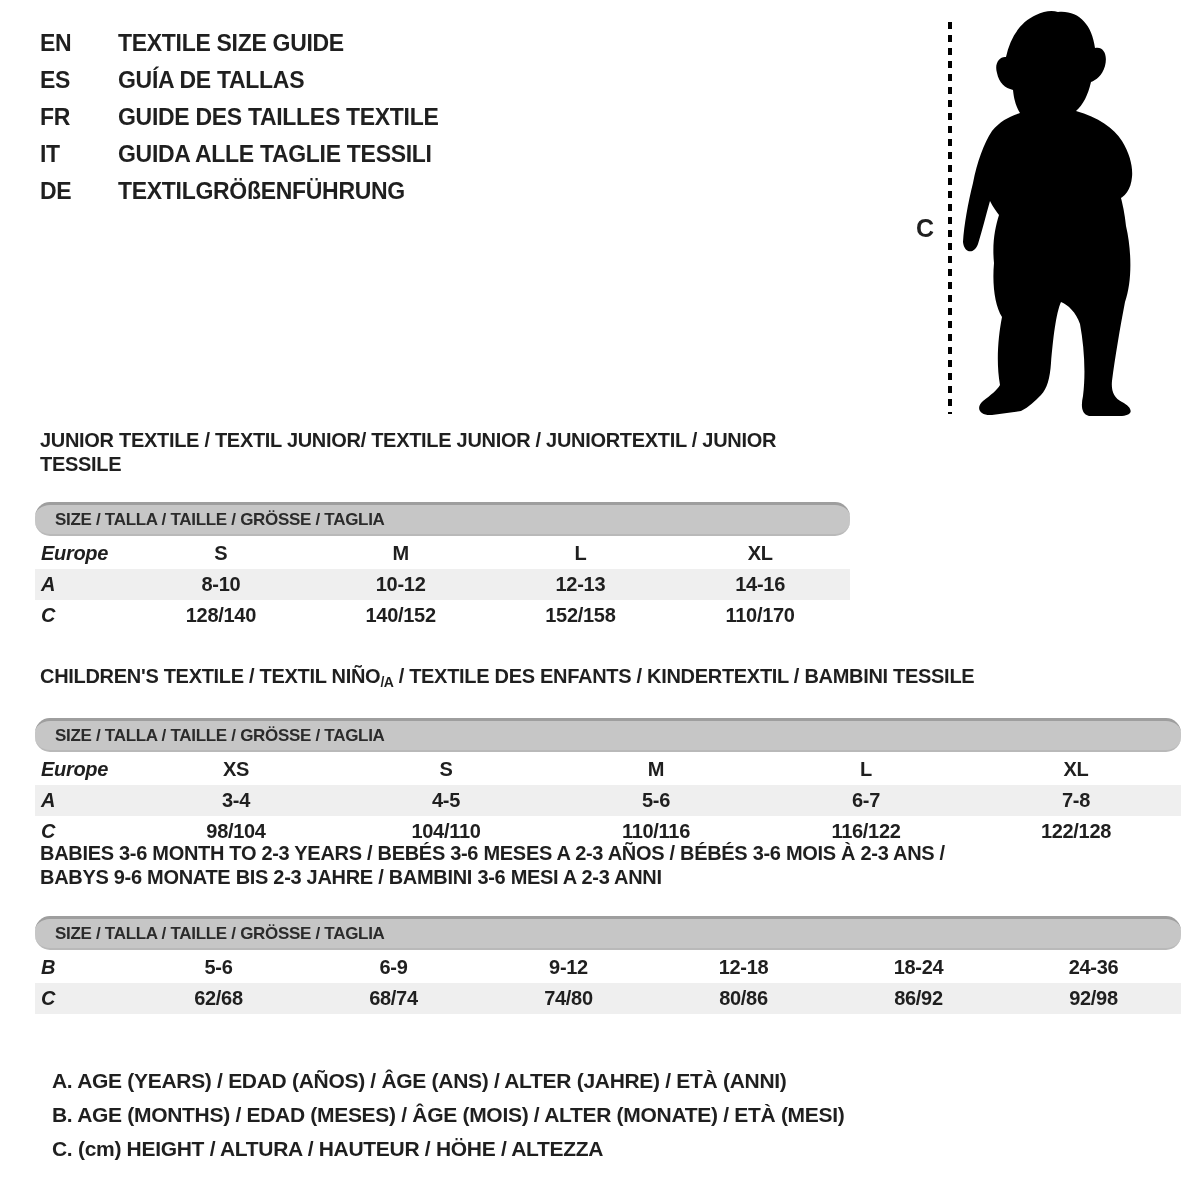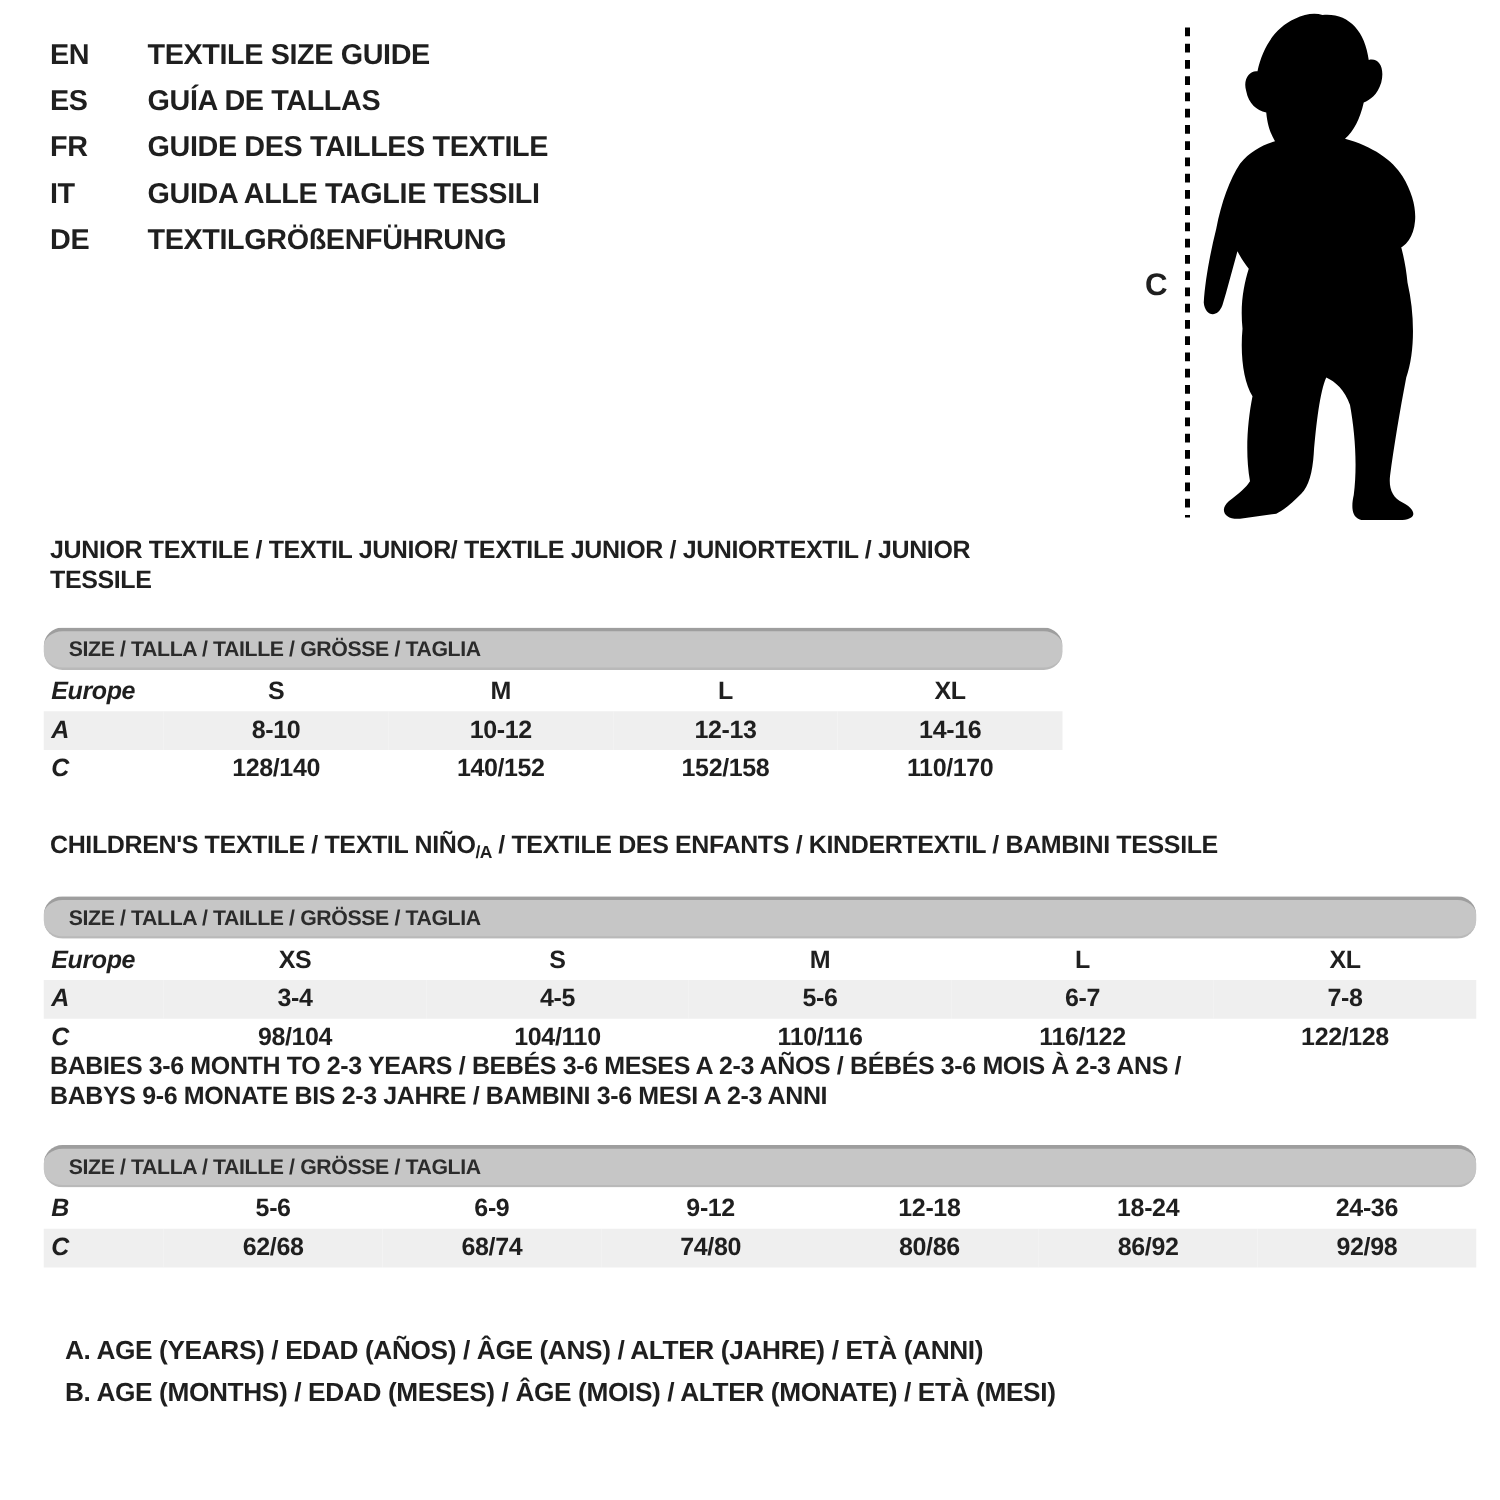"C. (cm) HEIGHT / ALTURA" div.legend-item { html: none -> <div>C. (cm) HEIGHT / ALTURA / HAUTEUR / HÖHE / ALTEZZA</div> }
